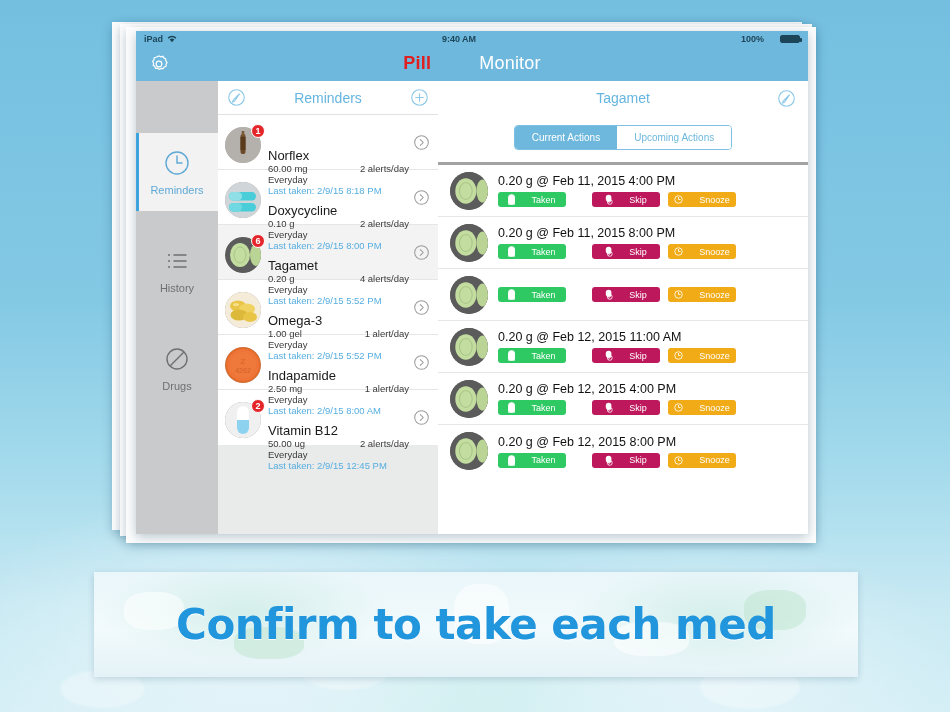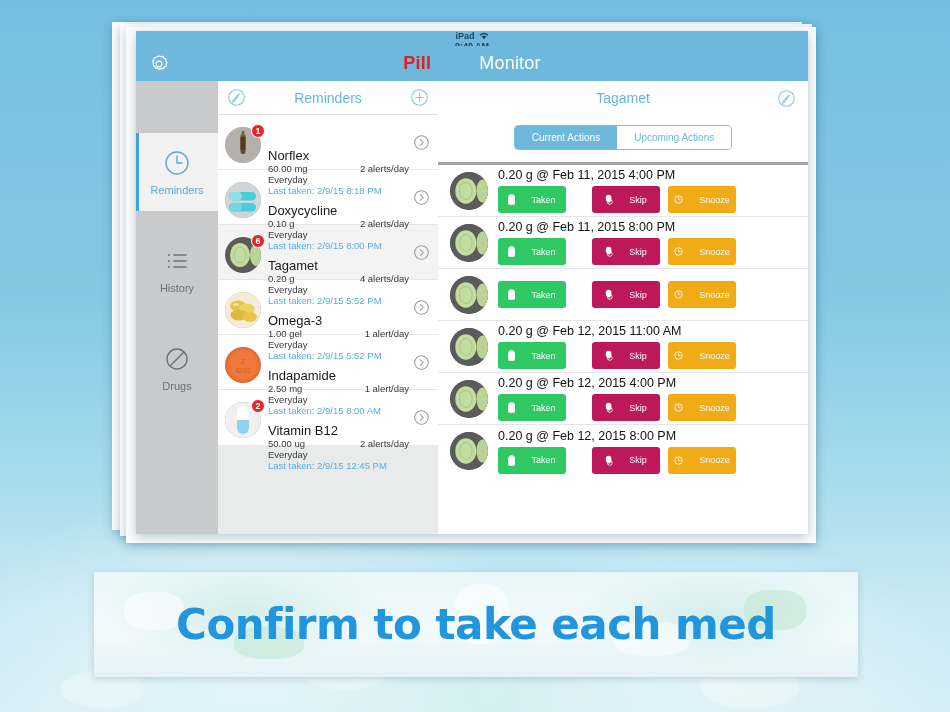"iPad" #statusbar { flex-direction: column -> none }
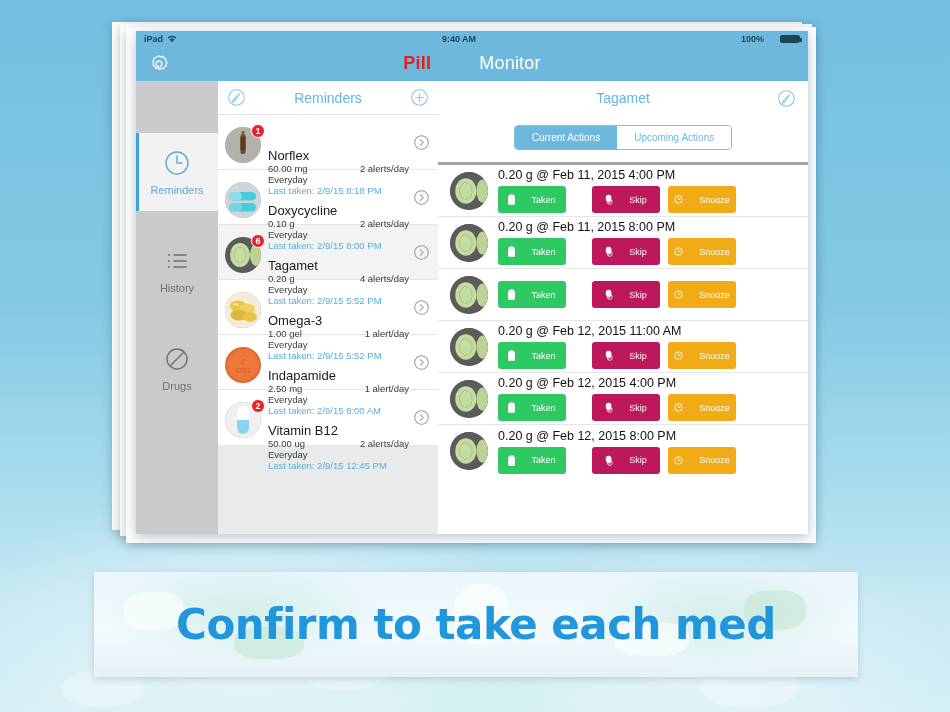"Taken" .abtn { height: 27px -> 15px }
